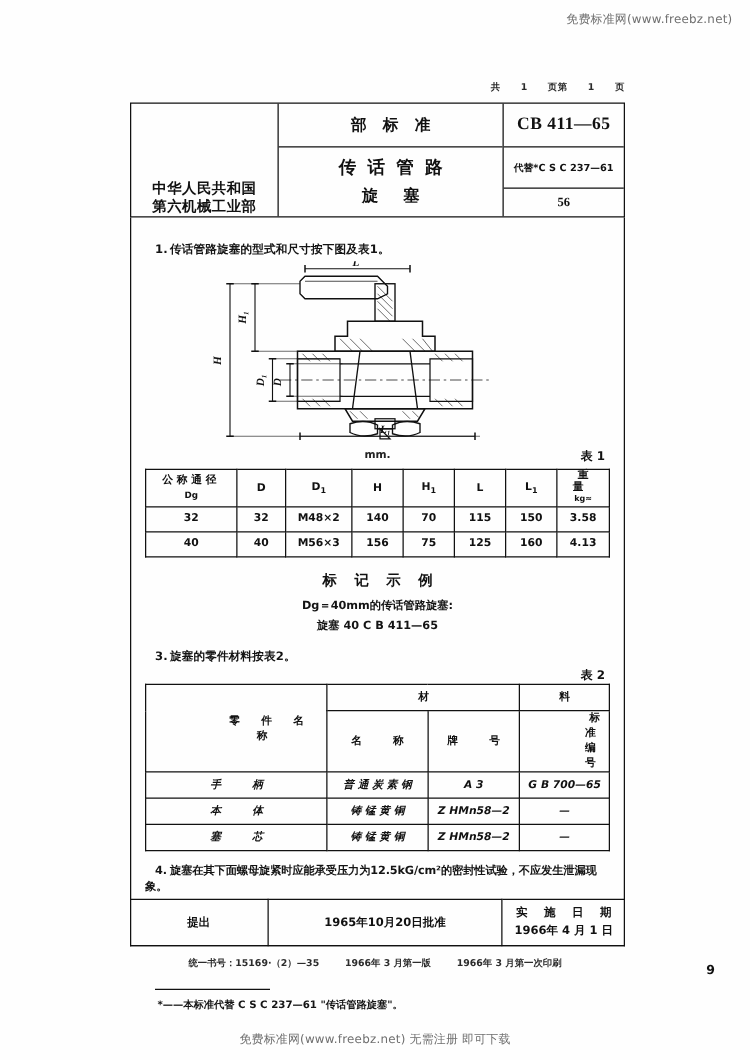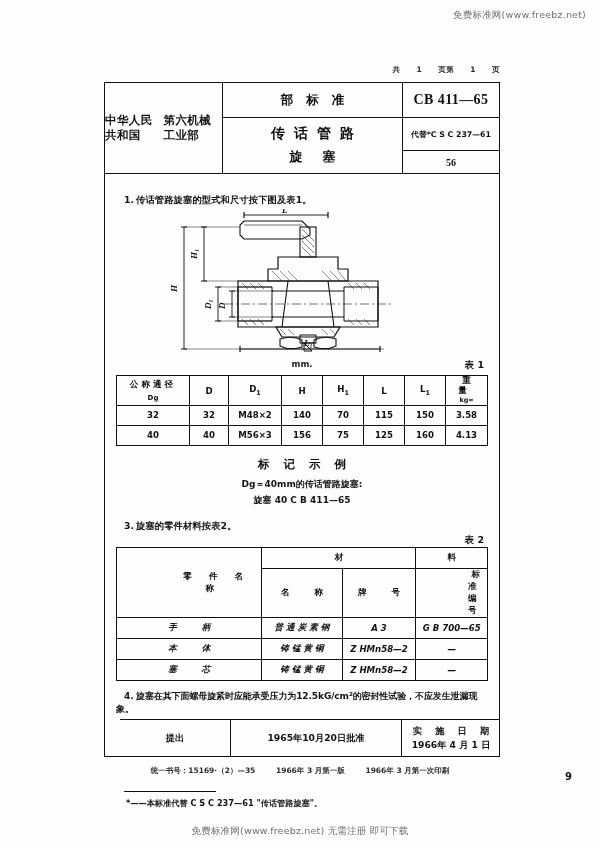"中华人民共和国" .tb-left { flex-direction: row -> column; justify-content: flex-start -> flex-end }
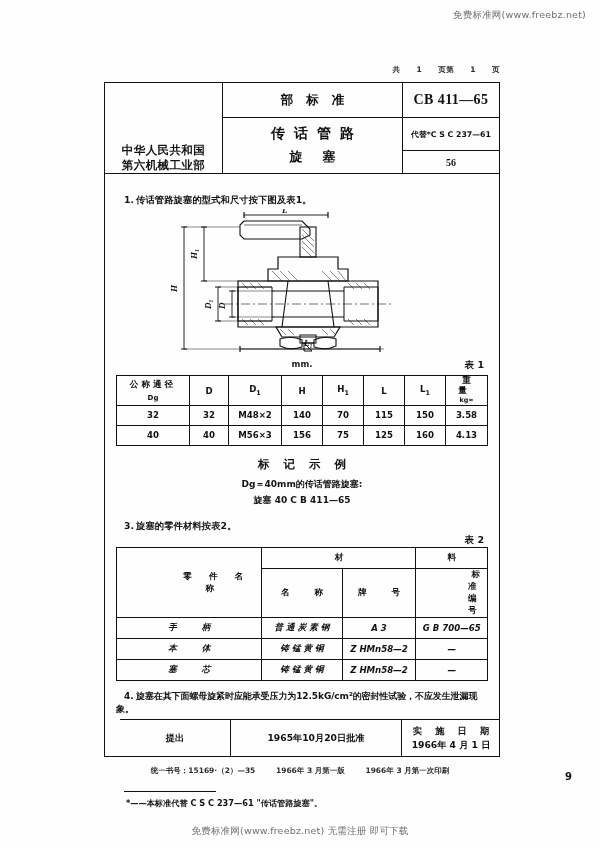"提出" .footer-tbl-wrap { padding-left: 16px -> none }
